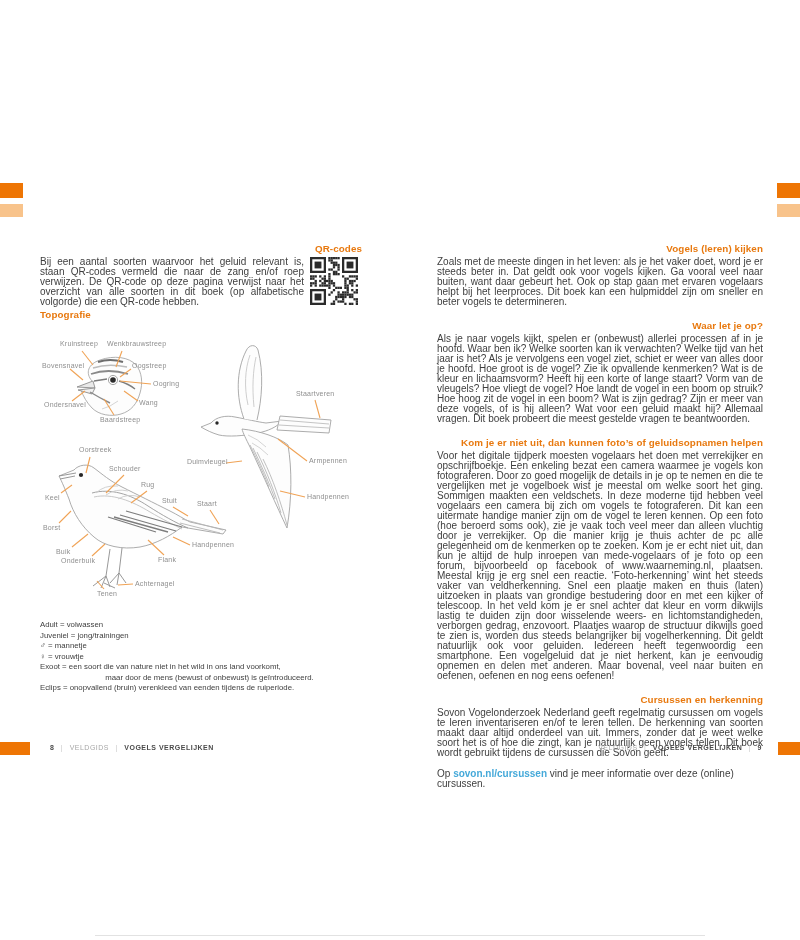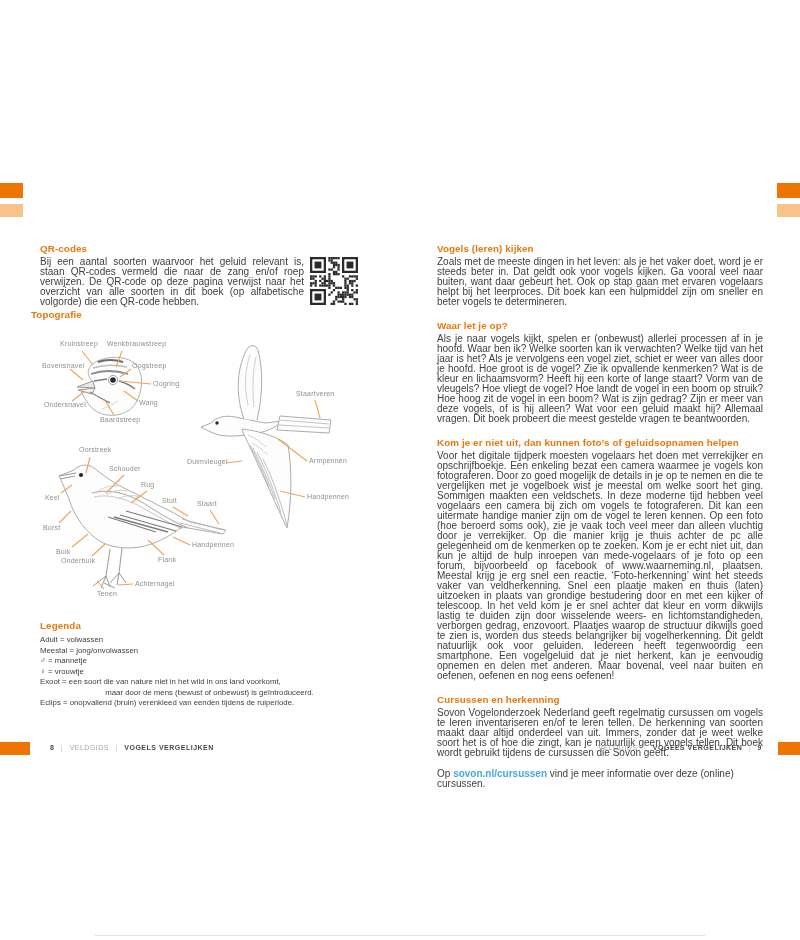"QR-codes" .heading { text-align: none -> right }
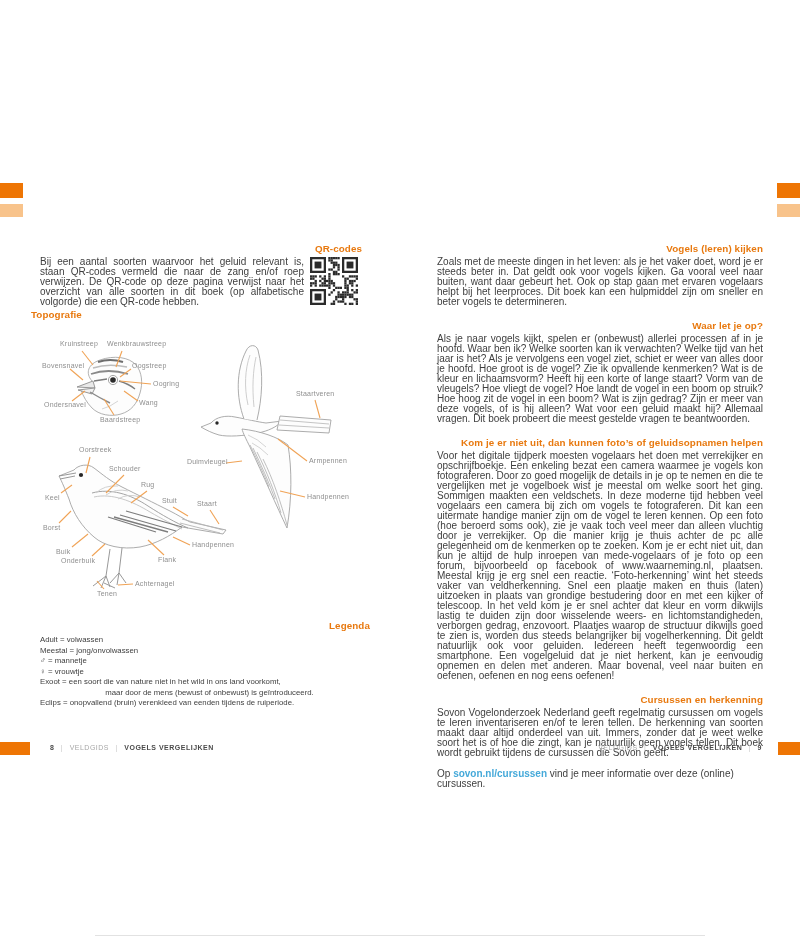"Topografie" div.abs { left: 31px -> 40px }
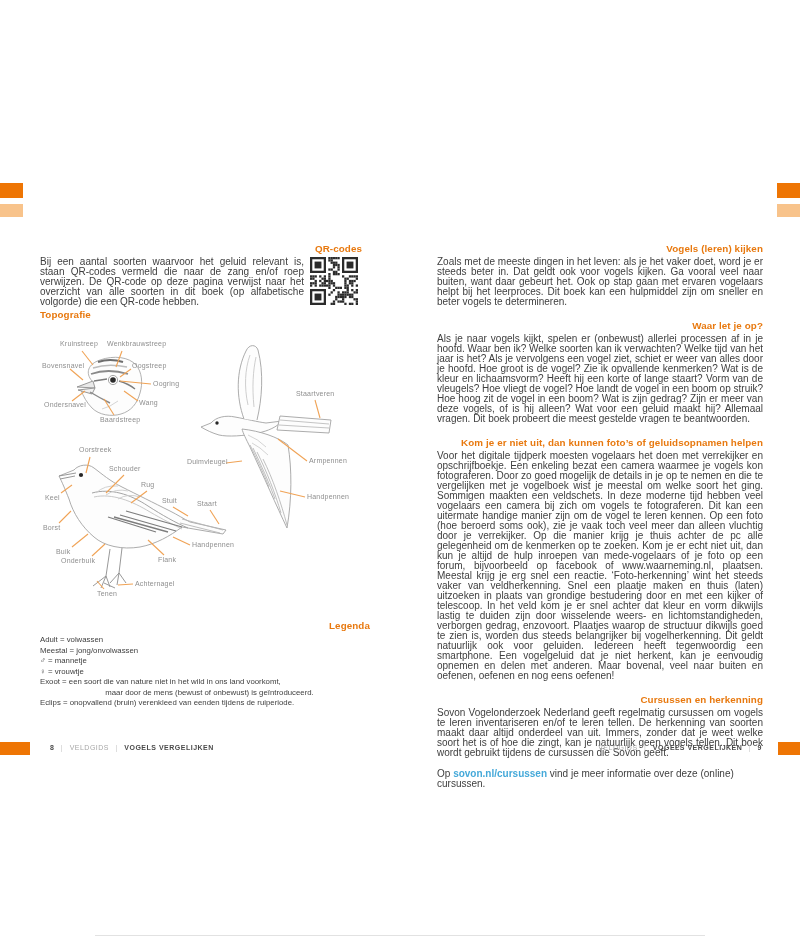"Legenda" div.heading { html: <div>Legenda</div> -> none }
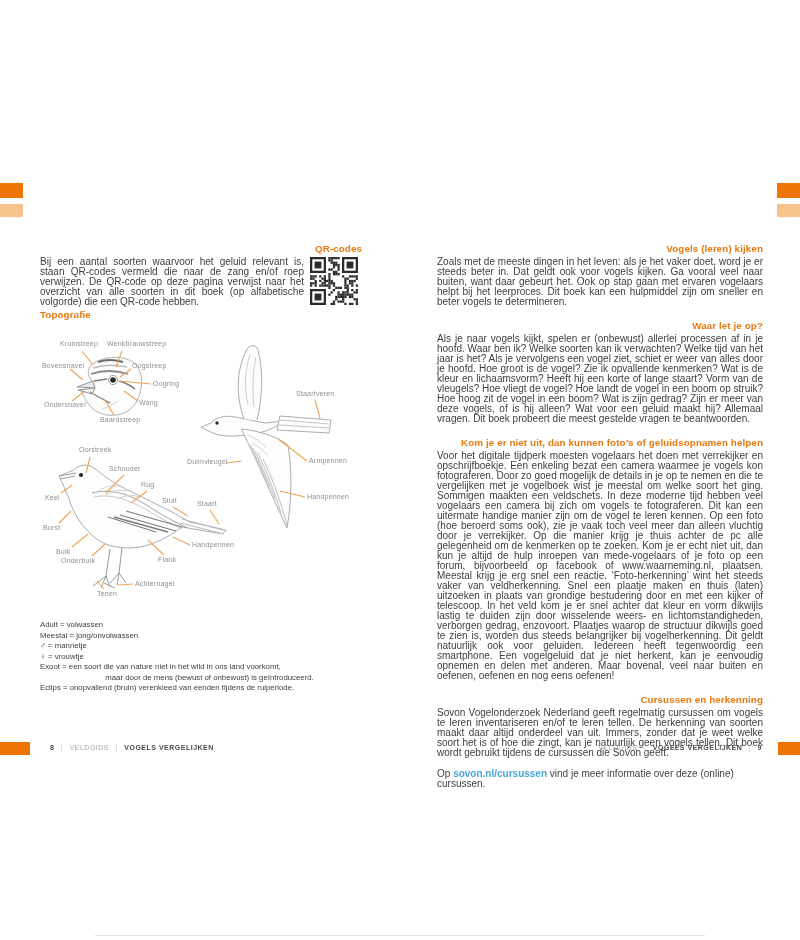"Meestal = jong/onvolwassen" div.plain-text { text: Meestal = jong/onvolwassen -> Juveniel = jong/trainingen }
